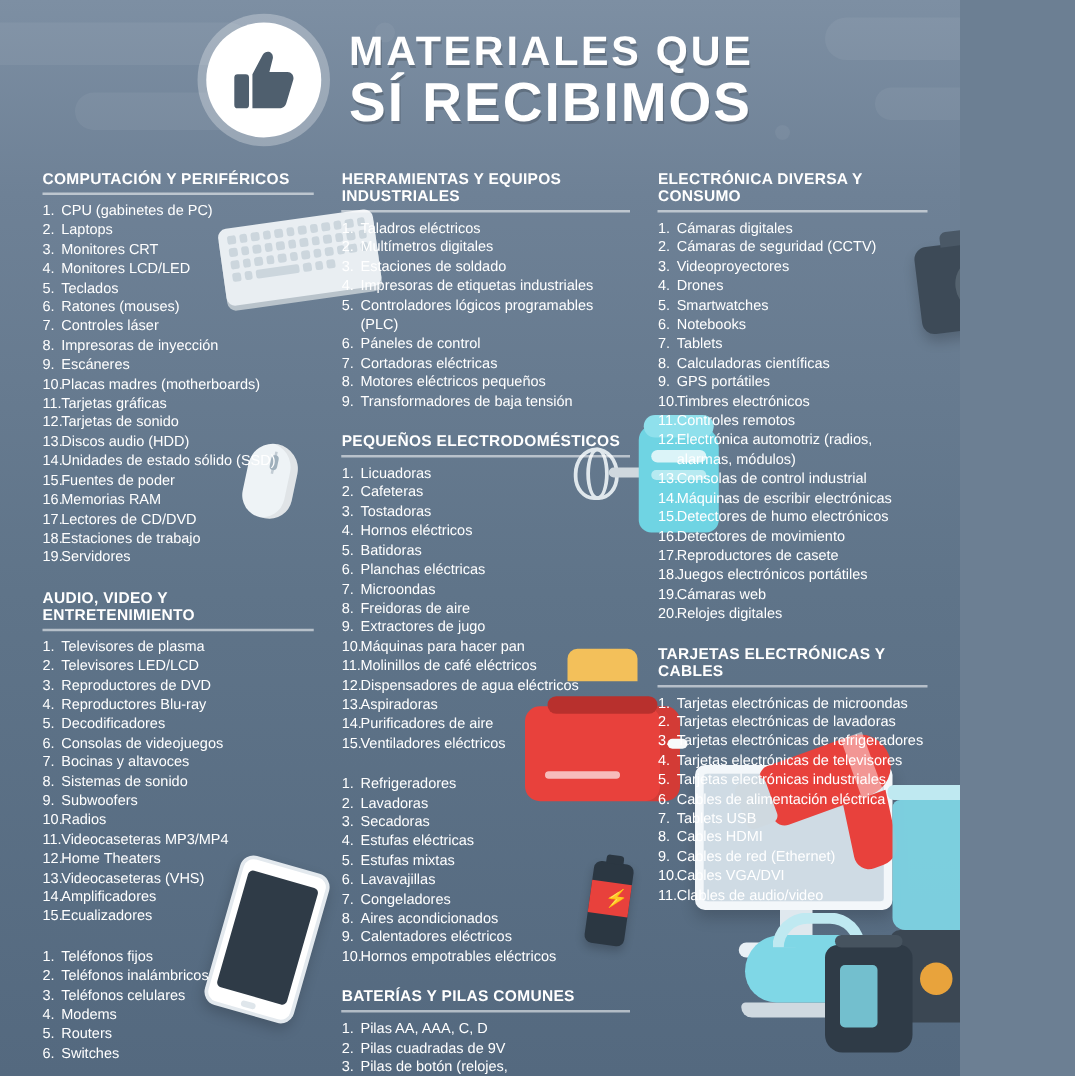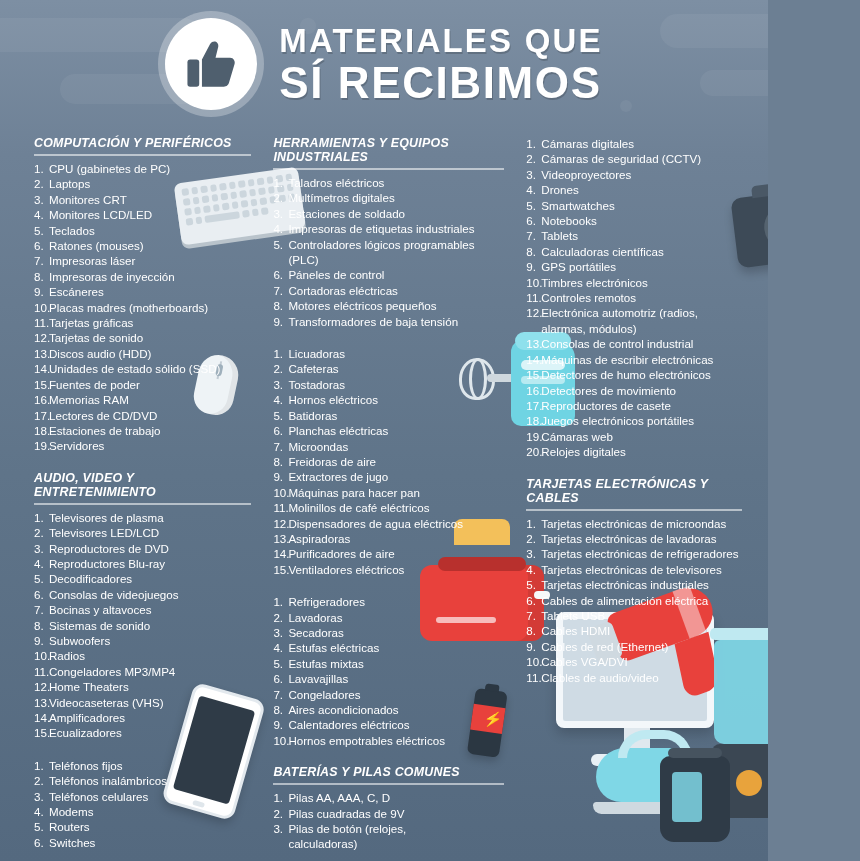"COMPUTACIÓN Y PERIFÉRICOS" .cat-title { font-style: italic -> none }
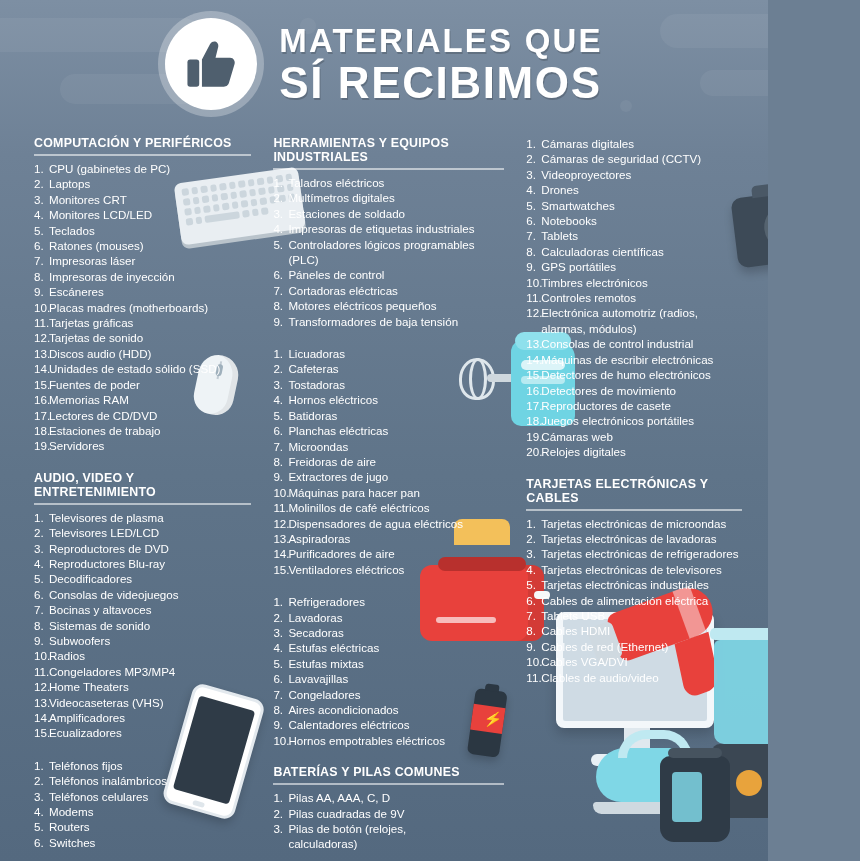"ELECTRÓNICA DIVERSA Y CONSUMO" div.cat-title { html: none -> <div>ELECTRÓNICA DIVERSA Y CONSUMO</div> }
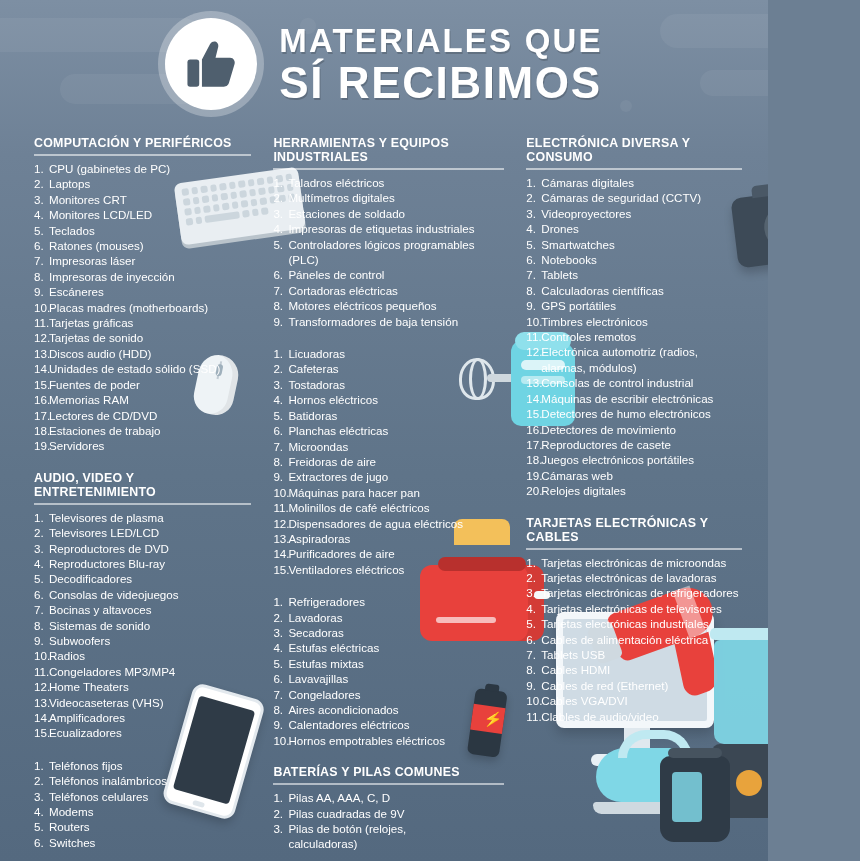"Impresoras láser" li { text: Impresoras -> Controles }
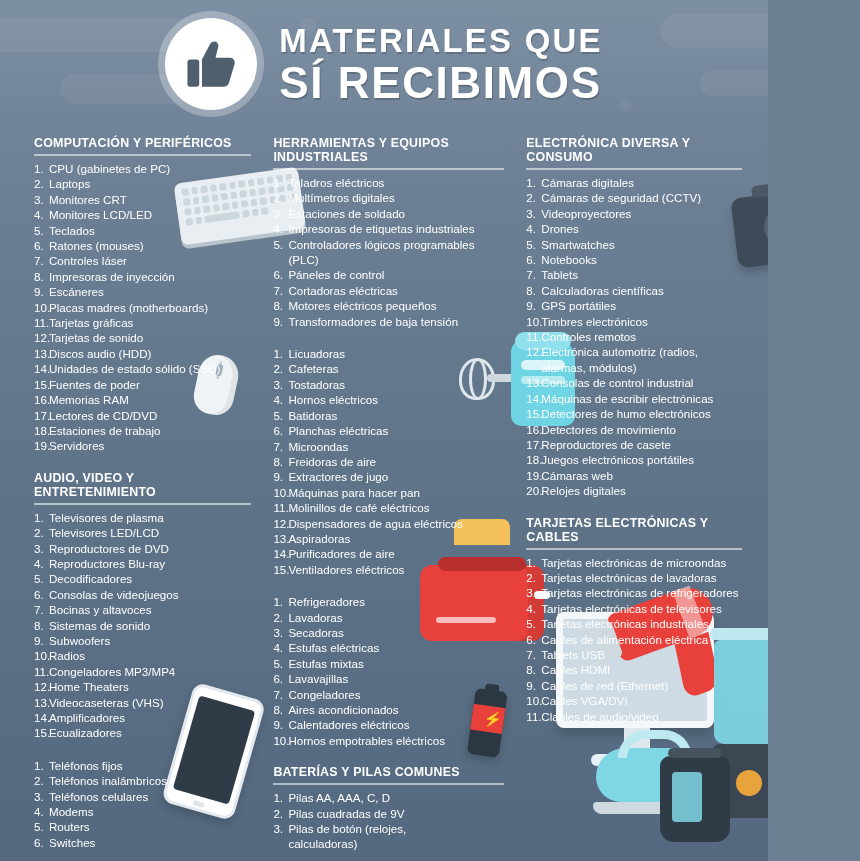"PEQUEÑOS ELECTRODOMÉSTICOS" div.cat-title { html: none -> <div>PEQUEÑOS ELECTRODOMÉSTICOS</div> }
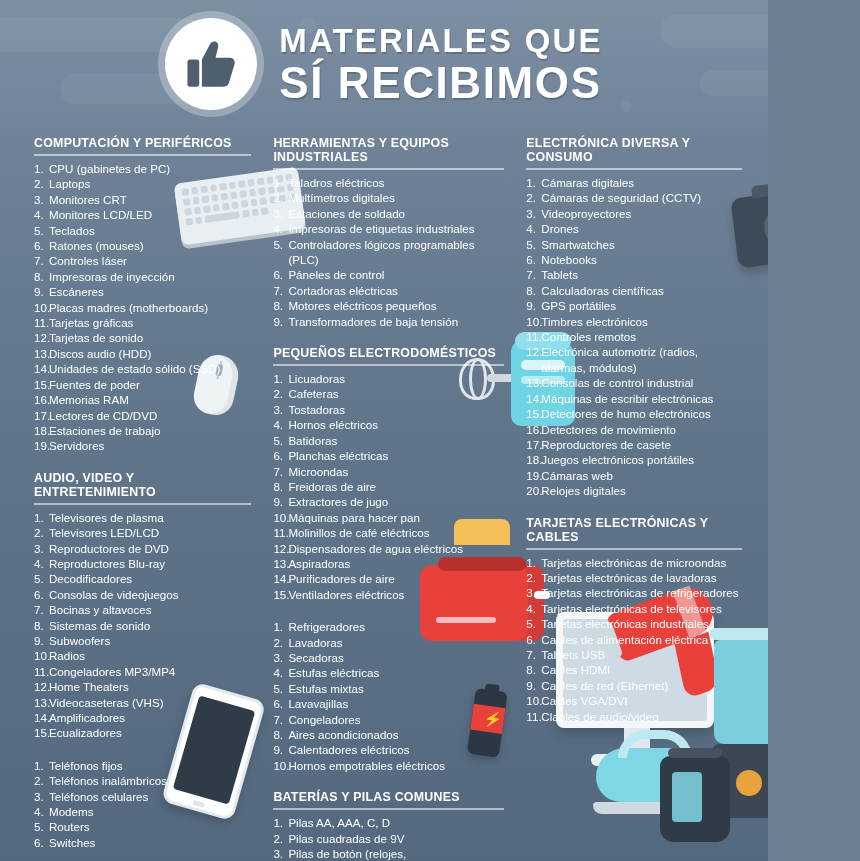"Congeladores MP3/MP4" li { text: Congeladores -> Videocaseteras }
